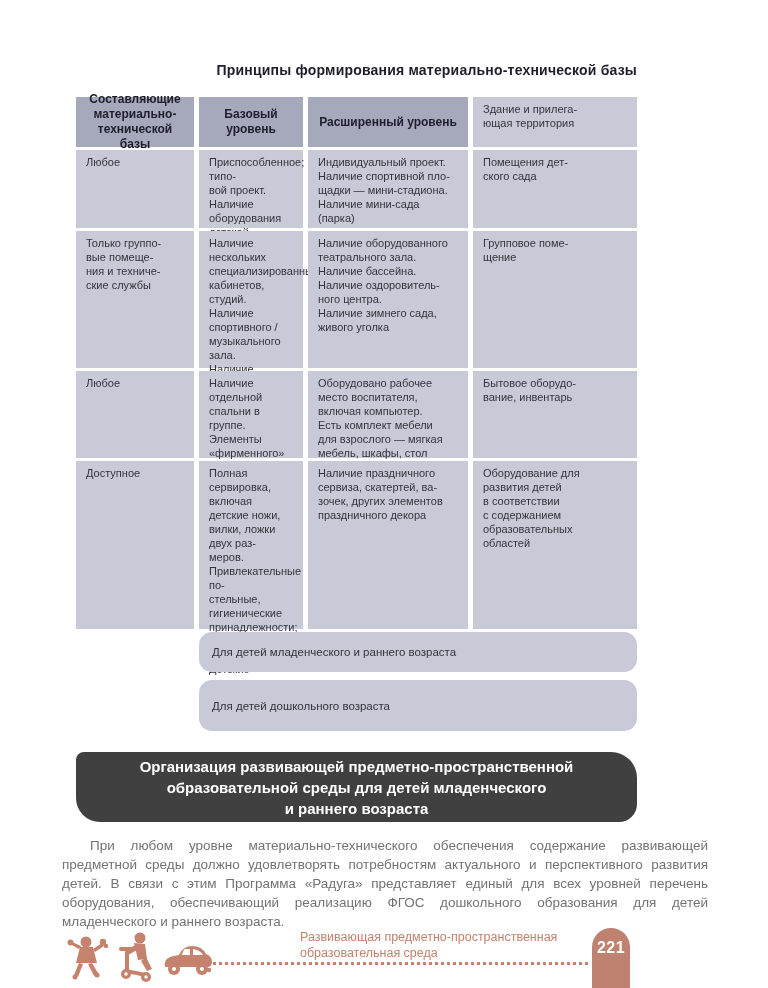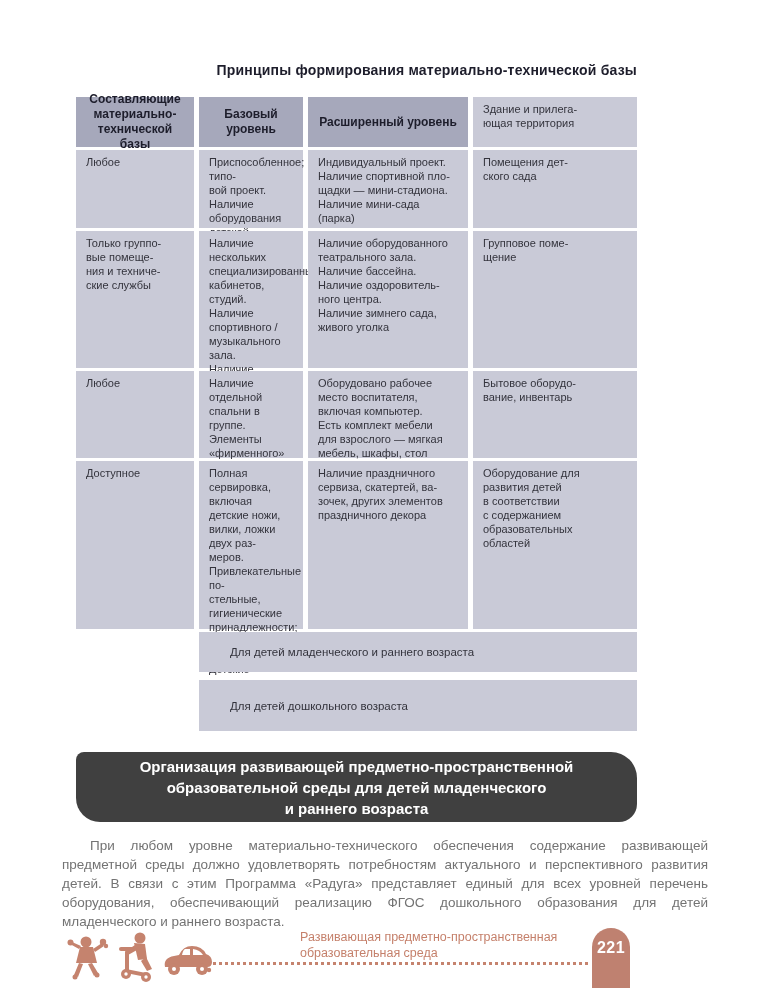"Для детей младенческого и раннего" .td-span { border-radius: none -> 13px; padding: 0 0 0 31px -> 0 0 0 13px }
